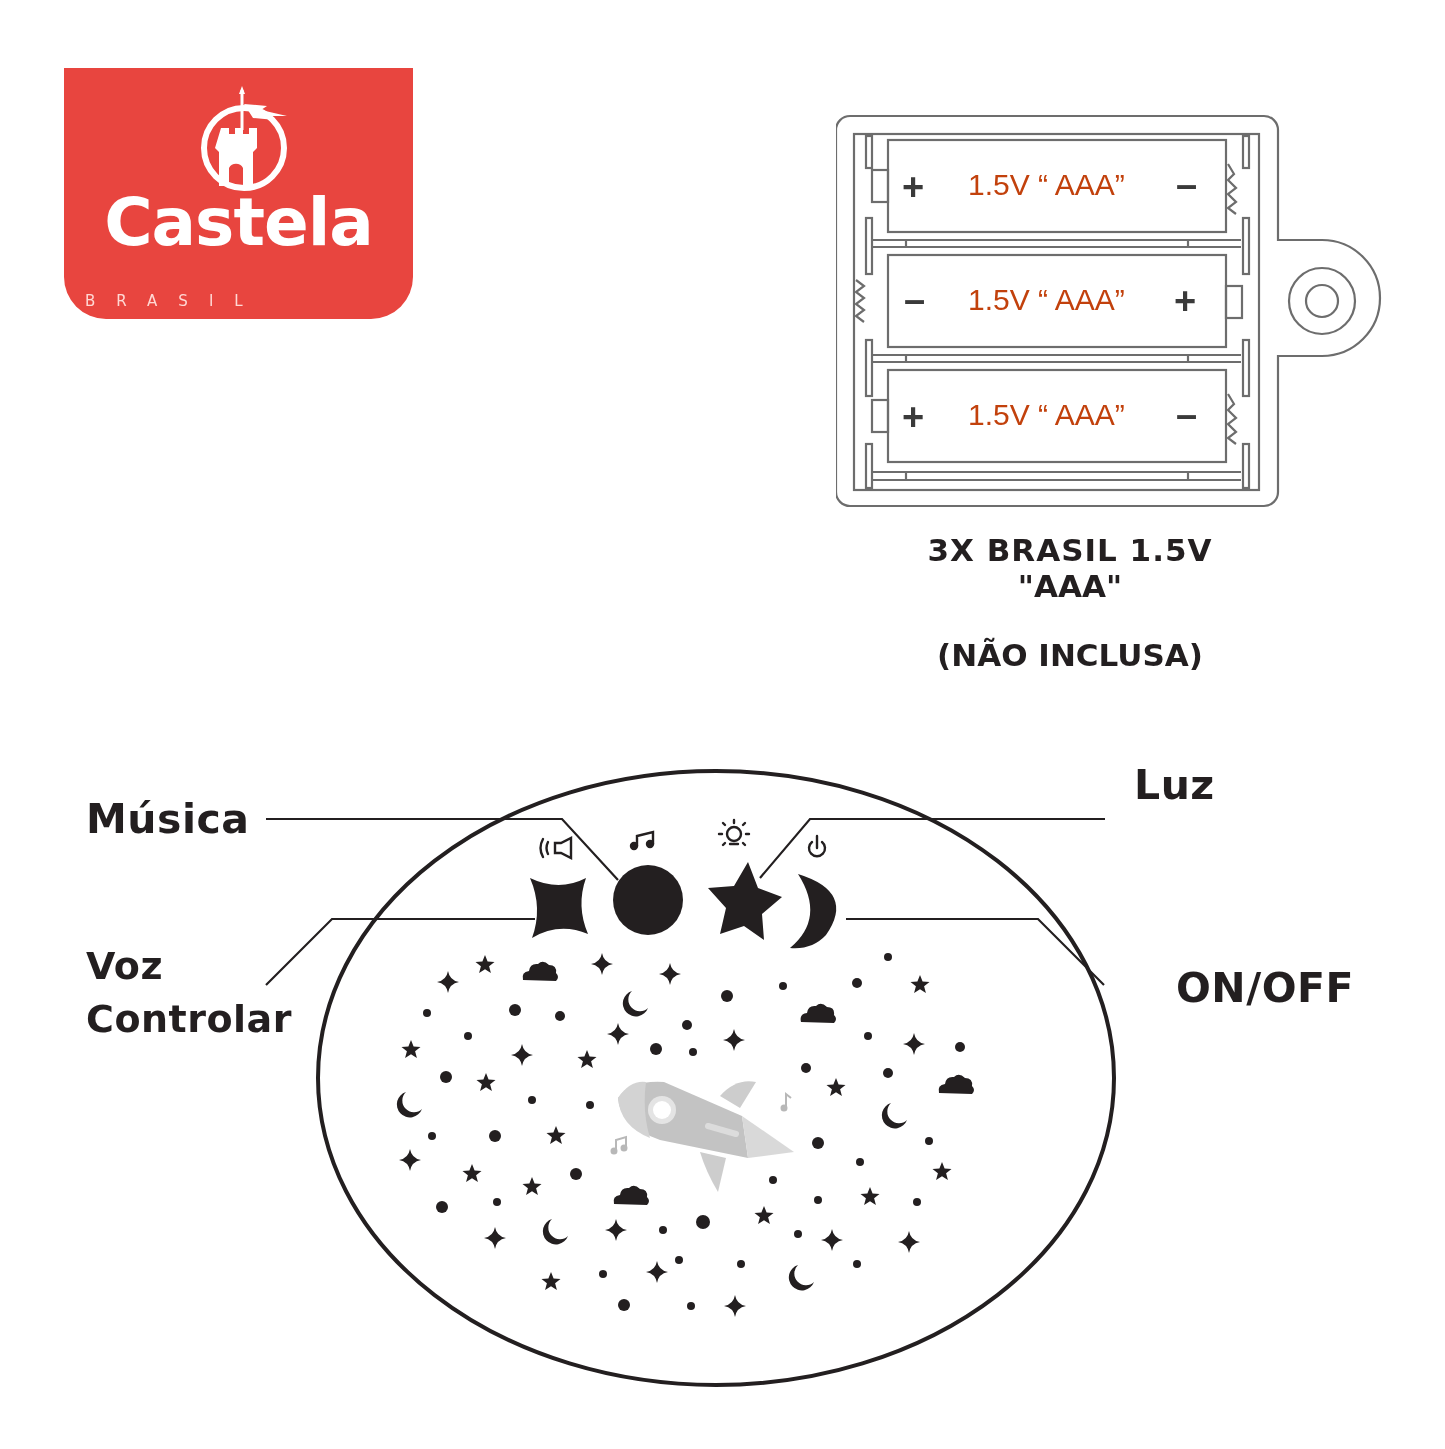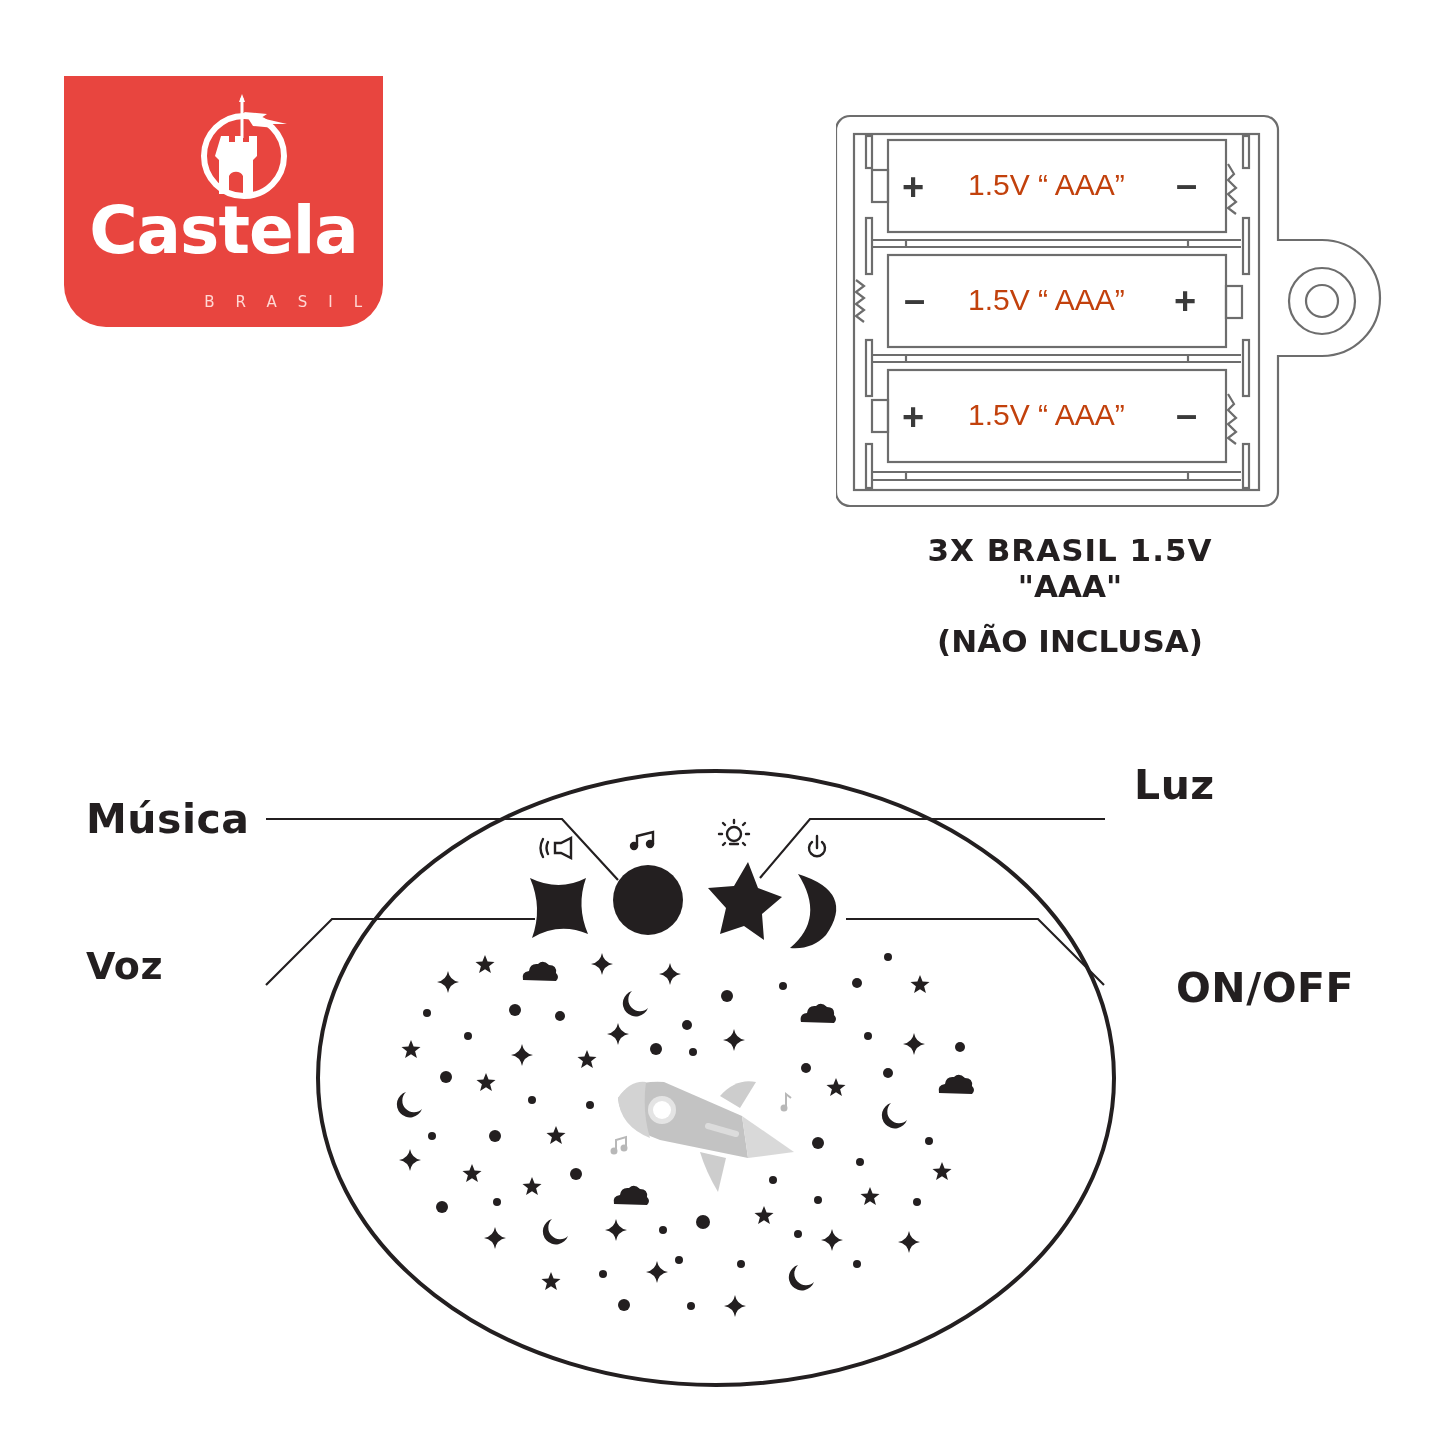"Castela" .logo { margin-top: 8px -> none; width: 319px -> 349px }
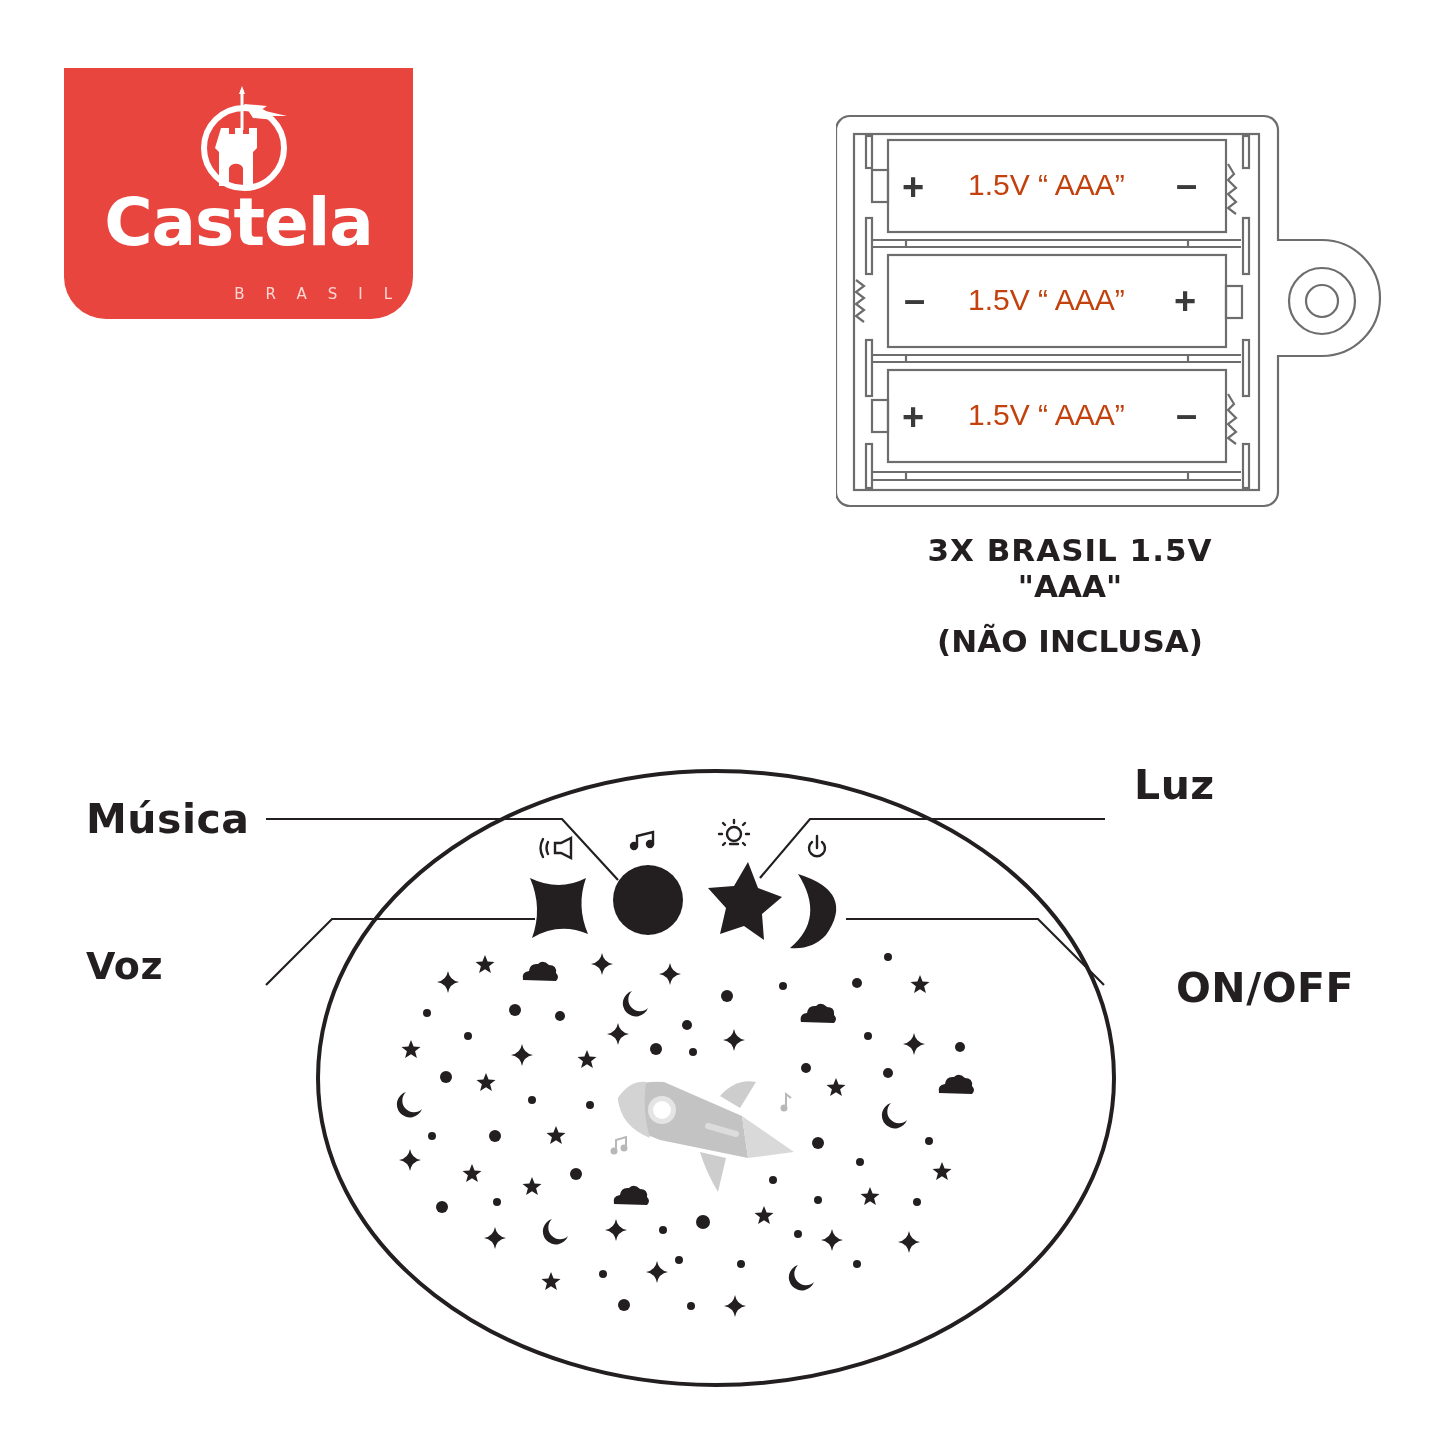"BRASIL" .logo-sub { text-align: right -> left; top: 217px -> 224px }
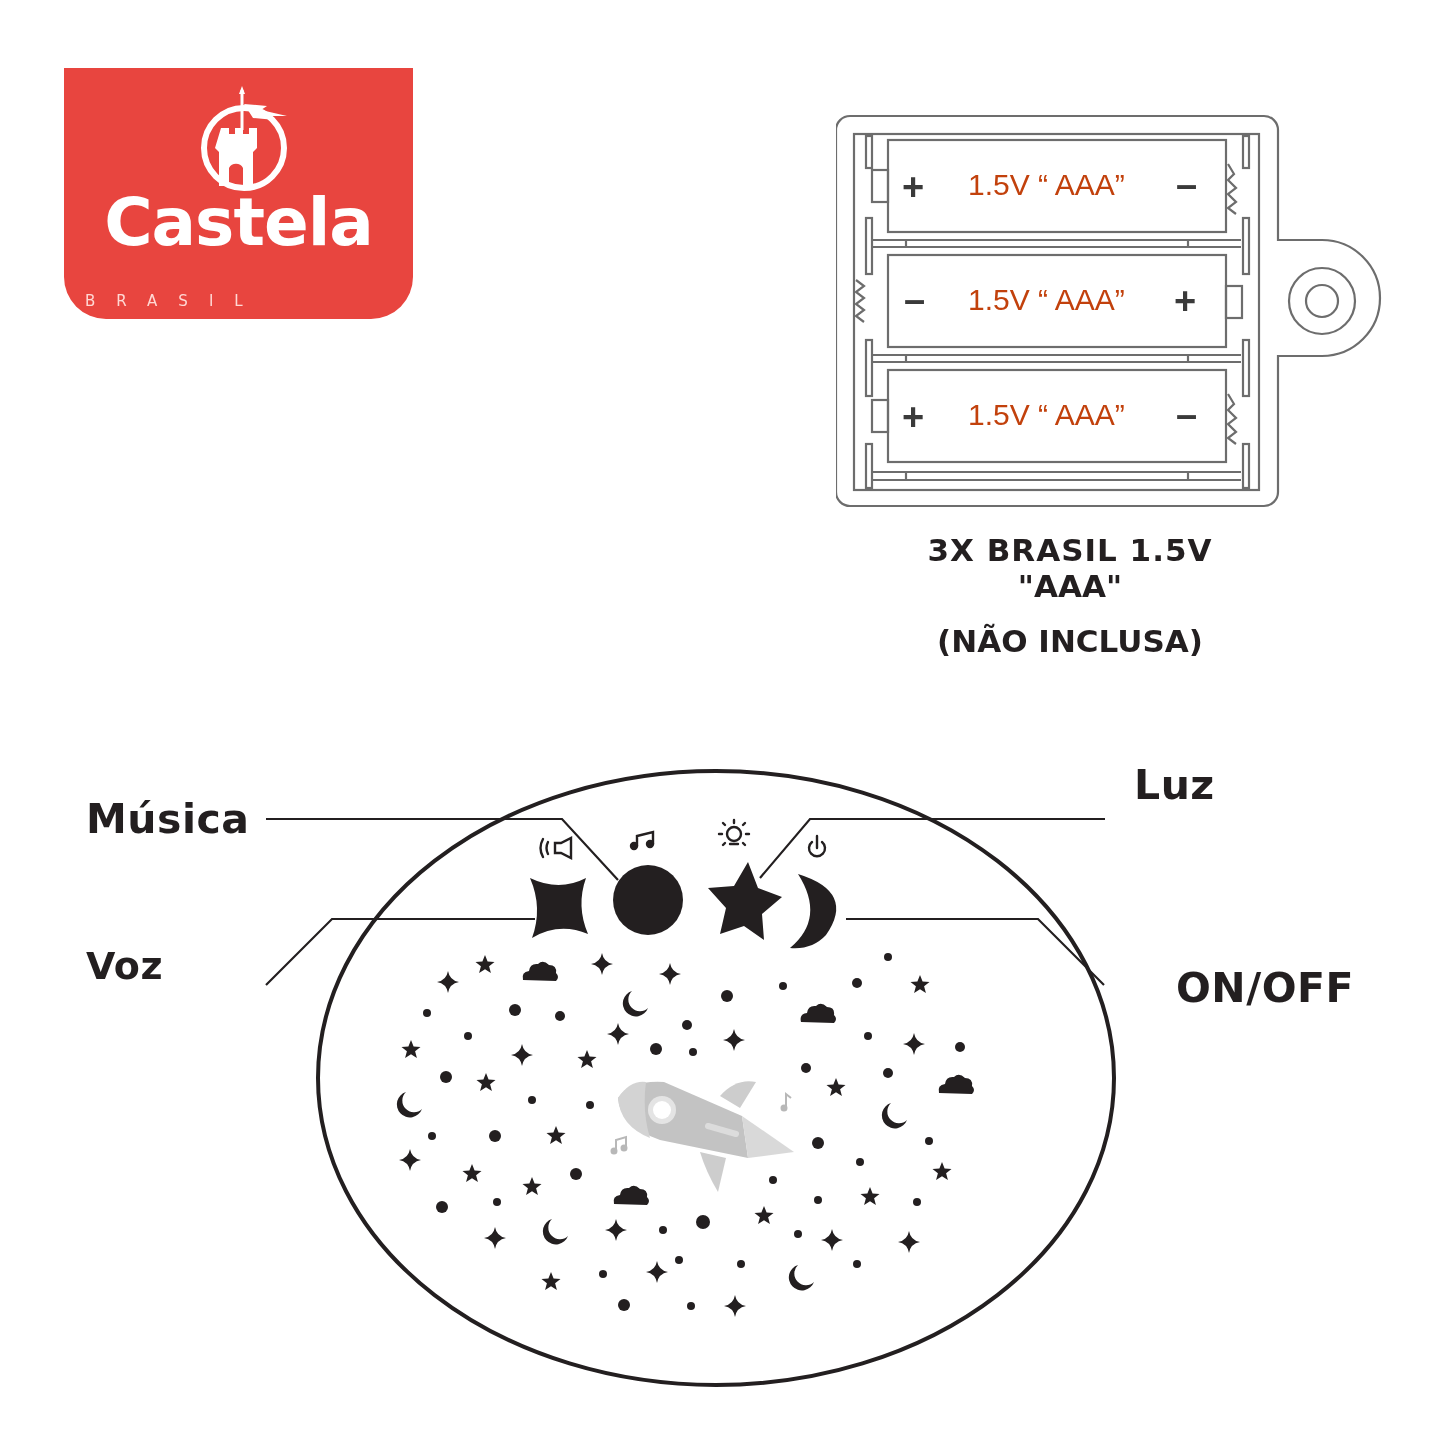"(NÃO INCLUSA)" .battery-caption .l3 { margin-top: 14px -> 28px }
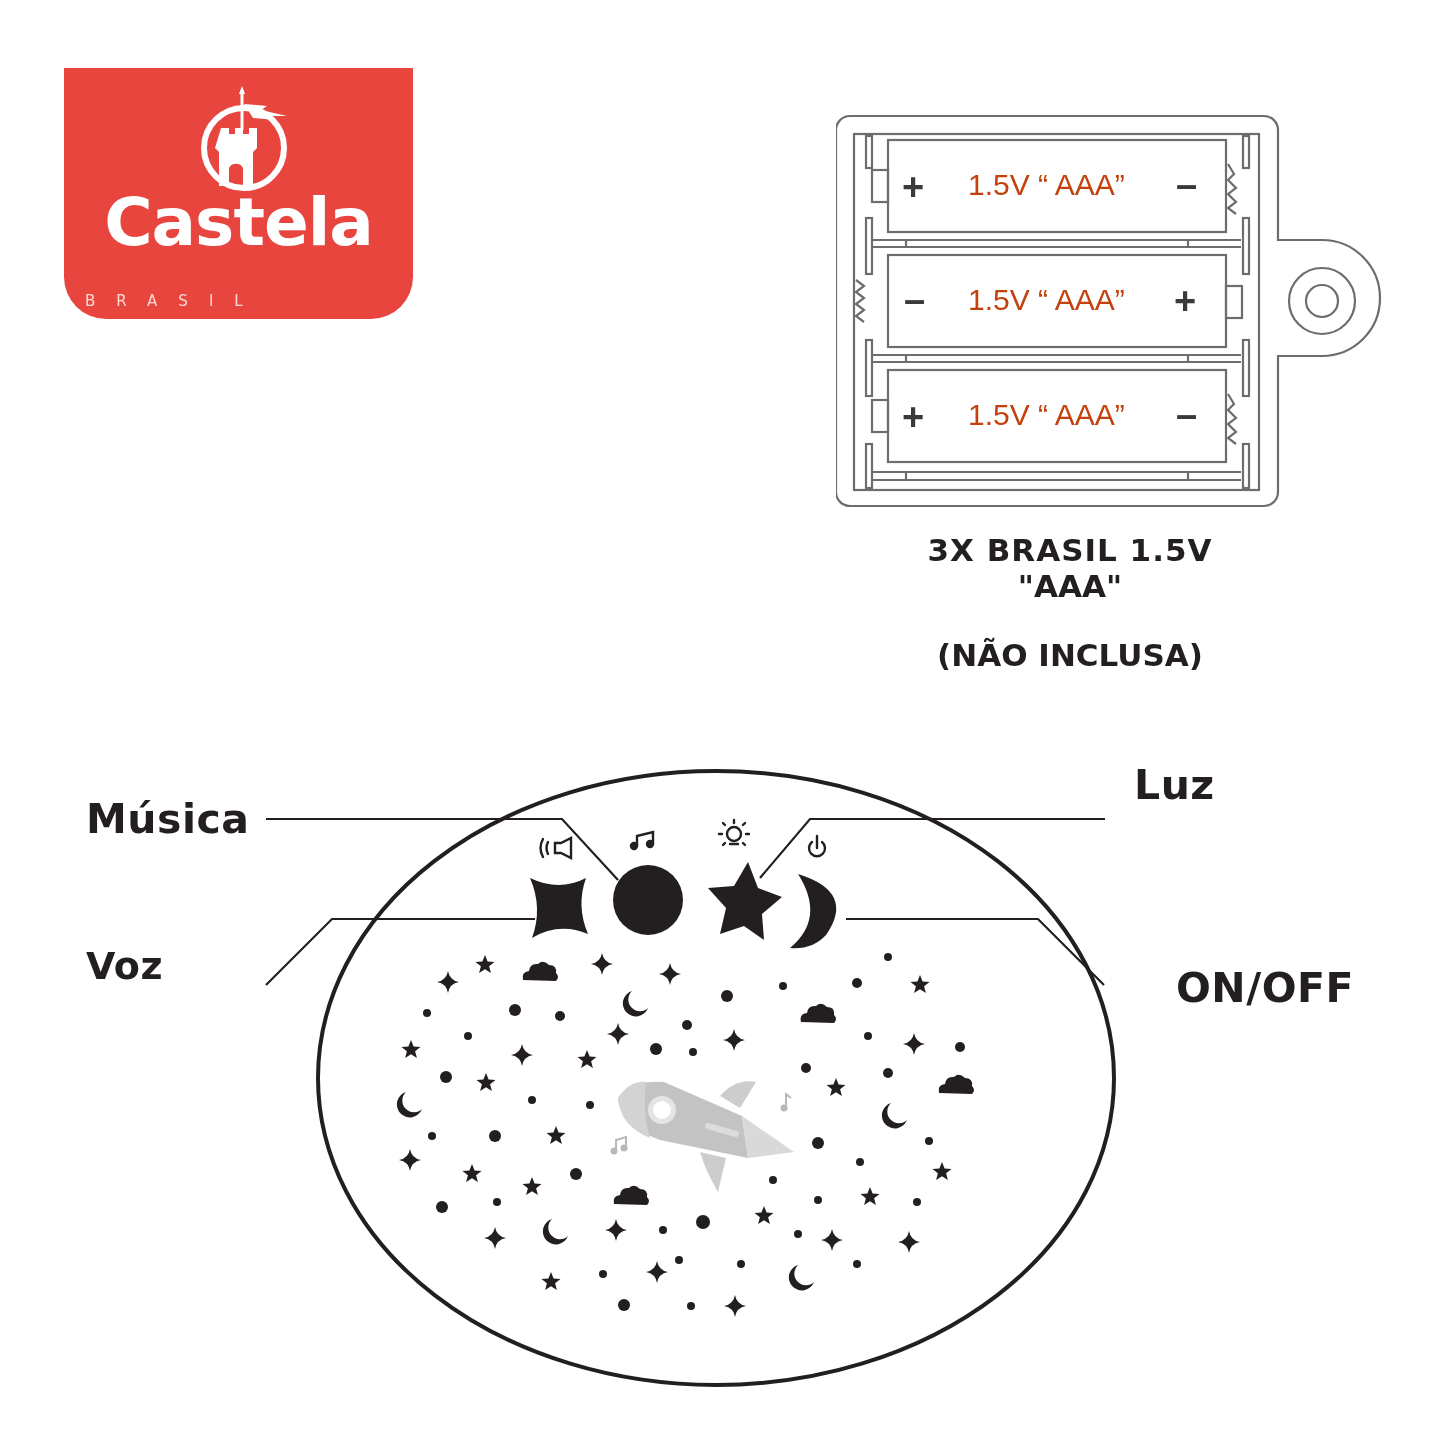"Controlar" div { html: none -> <div>Controlar</div> }
